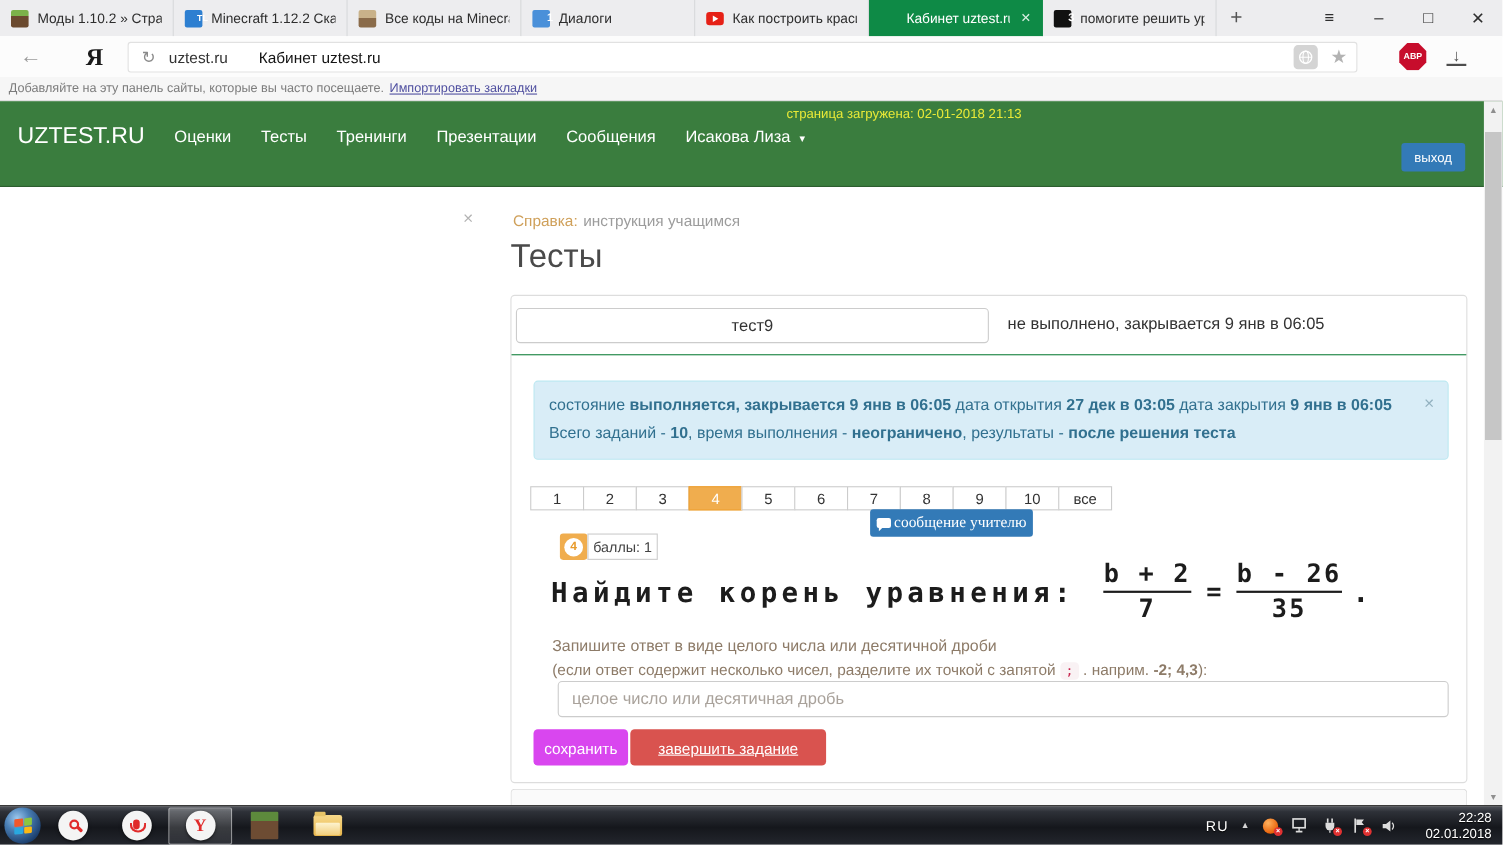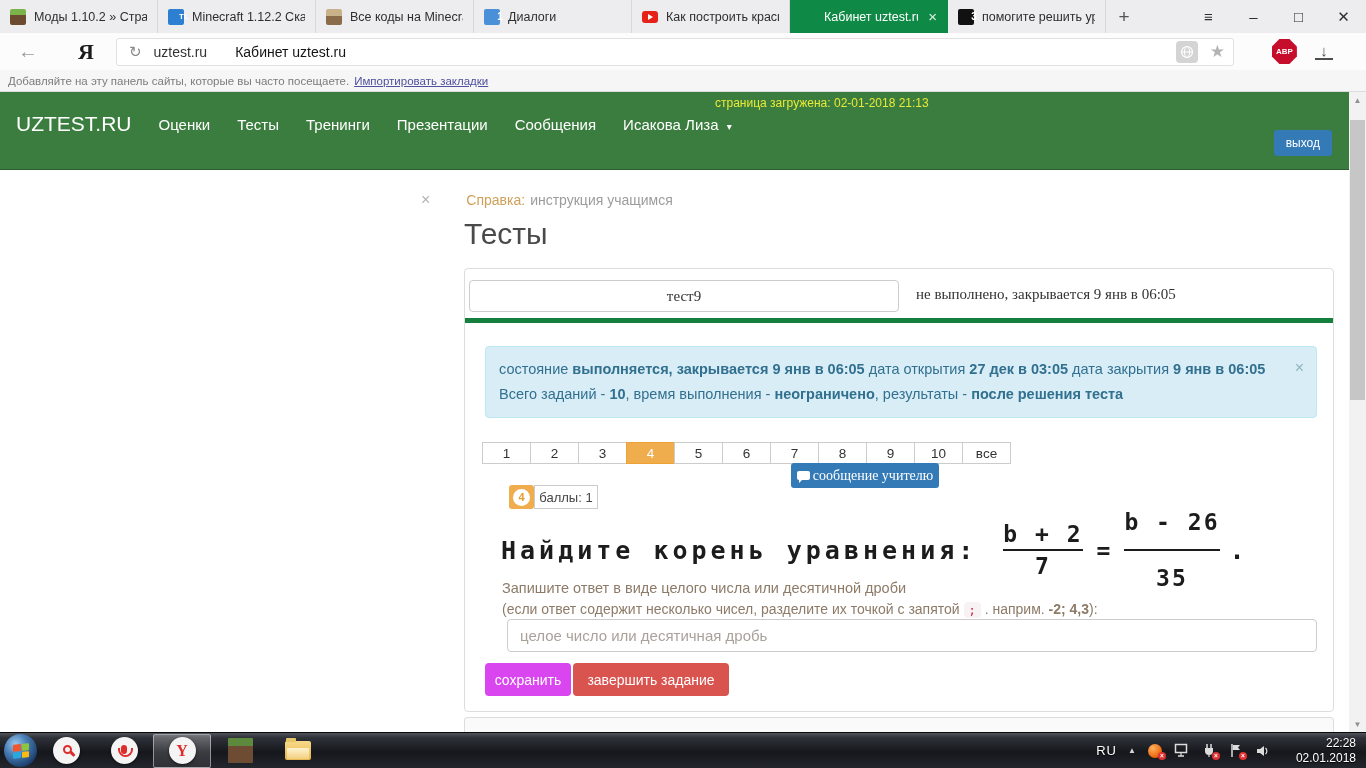"тест9" .panel-head { border-bottom: 5px solid #15803d -> 1px solid #15803d; font-family: Liberation Serif, serif -> none }
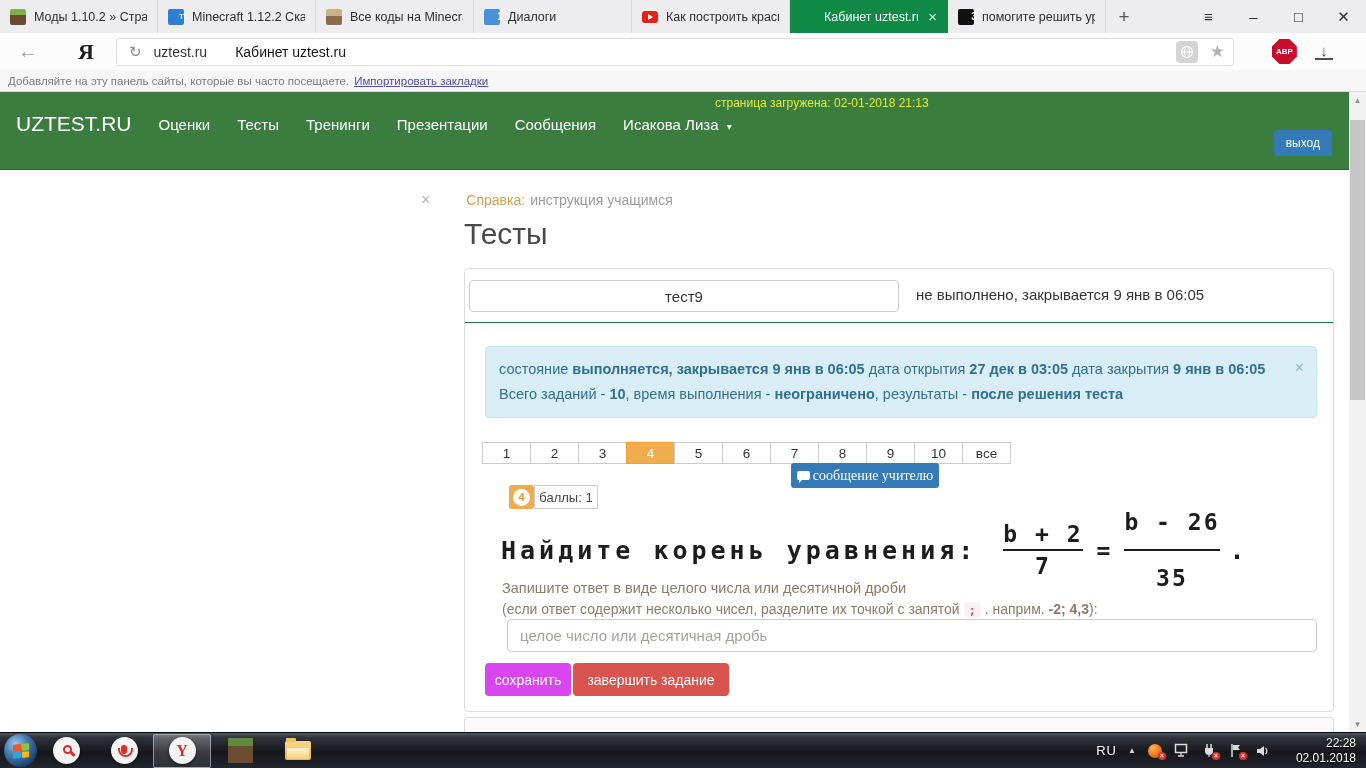"b - 26" .frac.f2 { gap: 12px -> none }
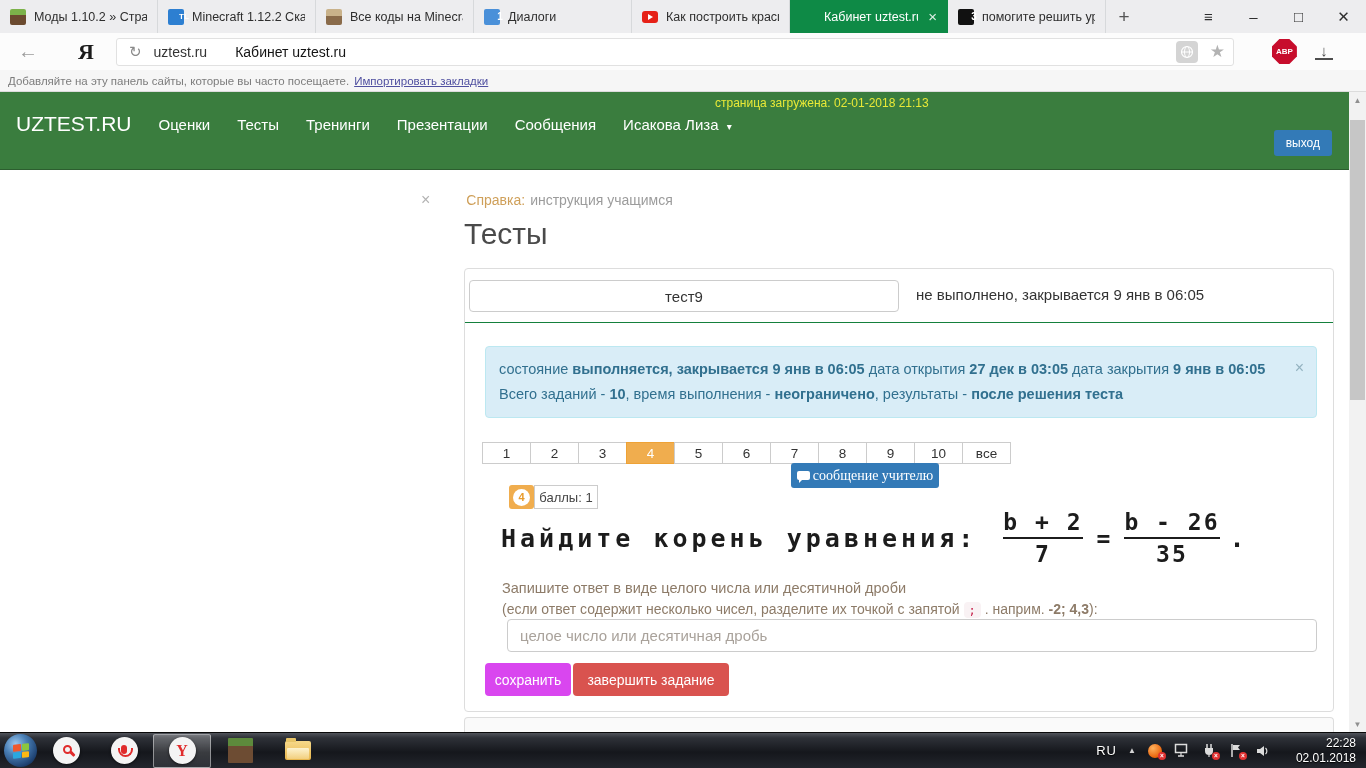"завершить задание" .finish-btn { text-decoration: none -> underline; width: 156px -> 178px }
